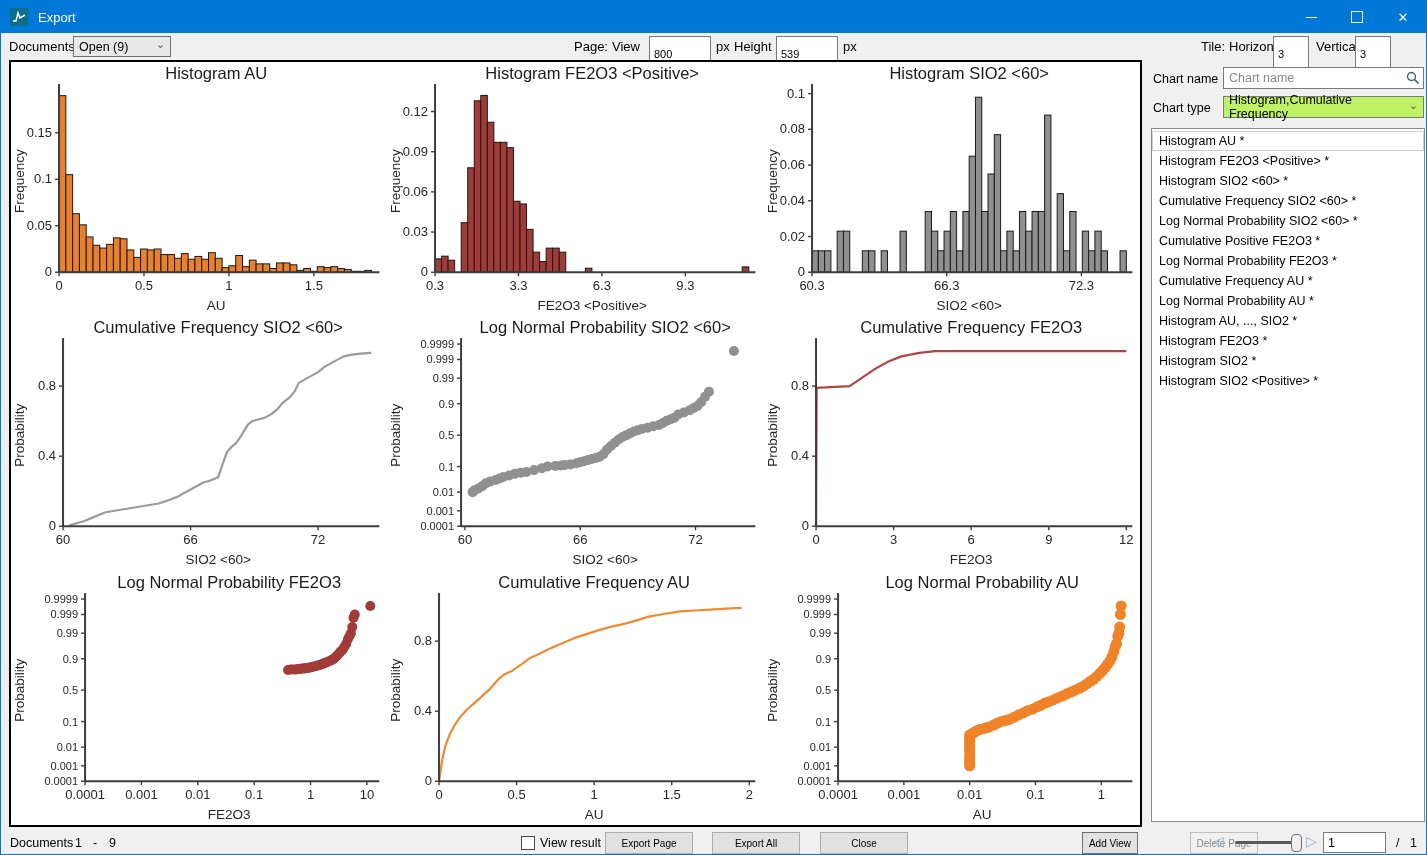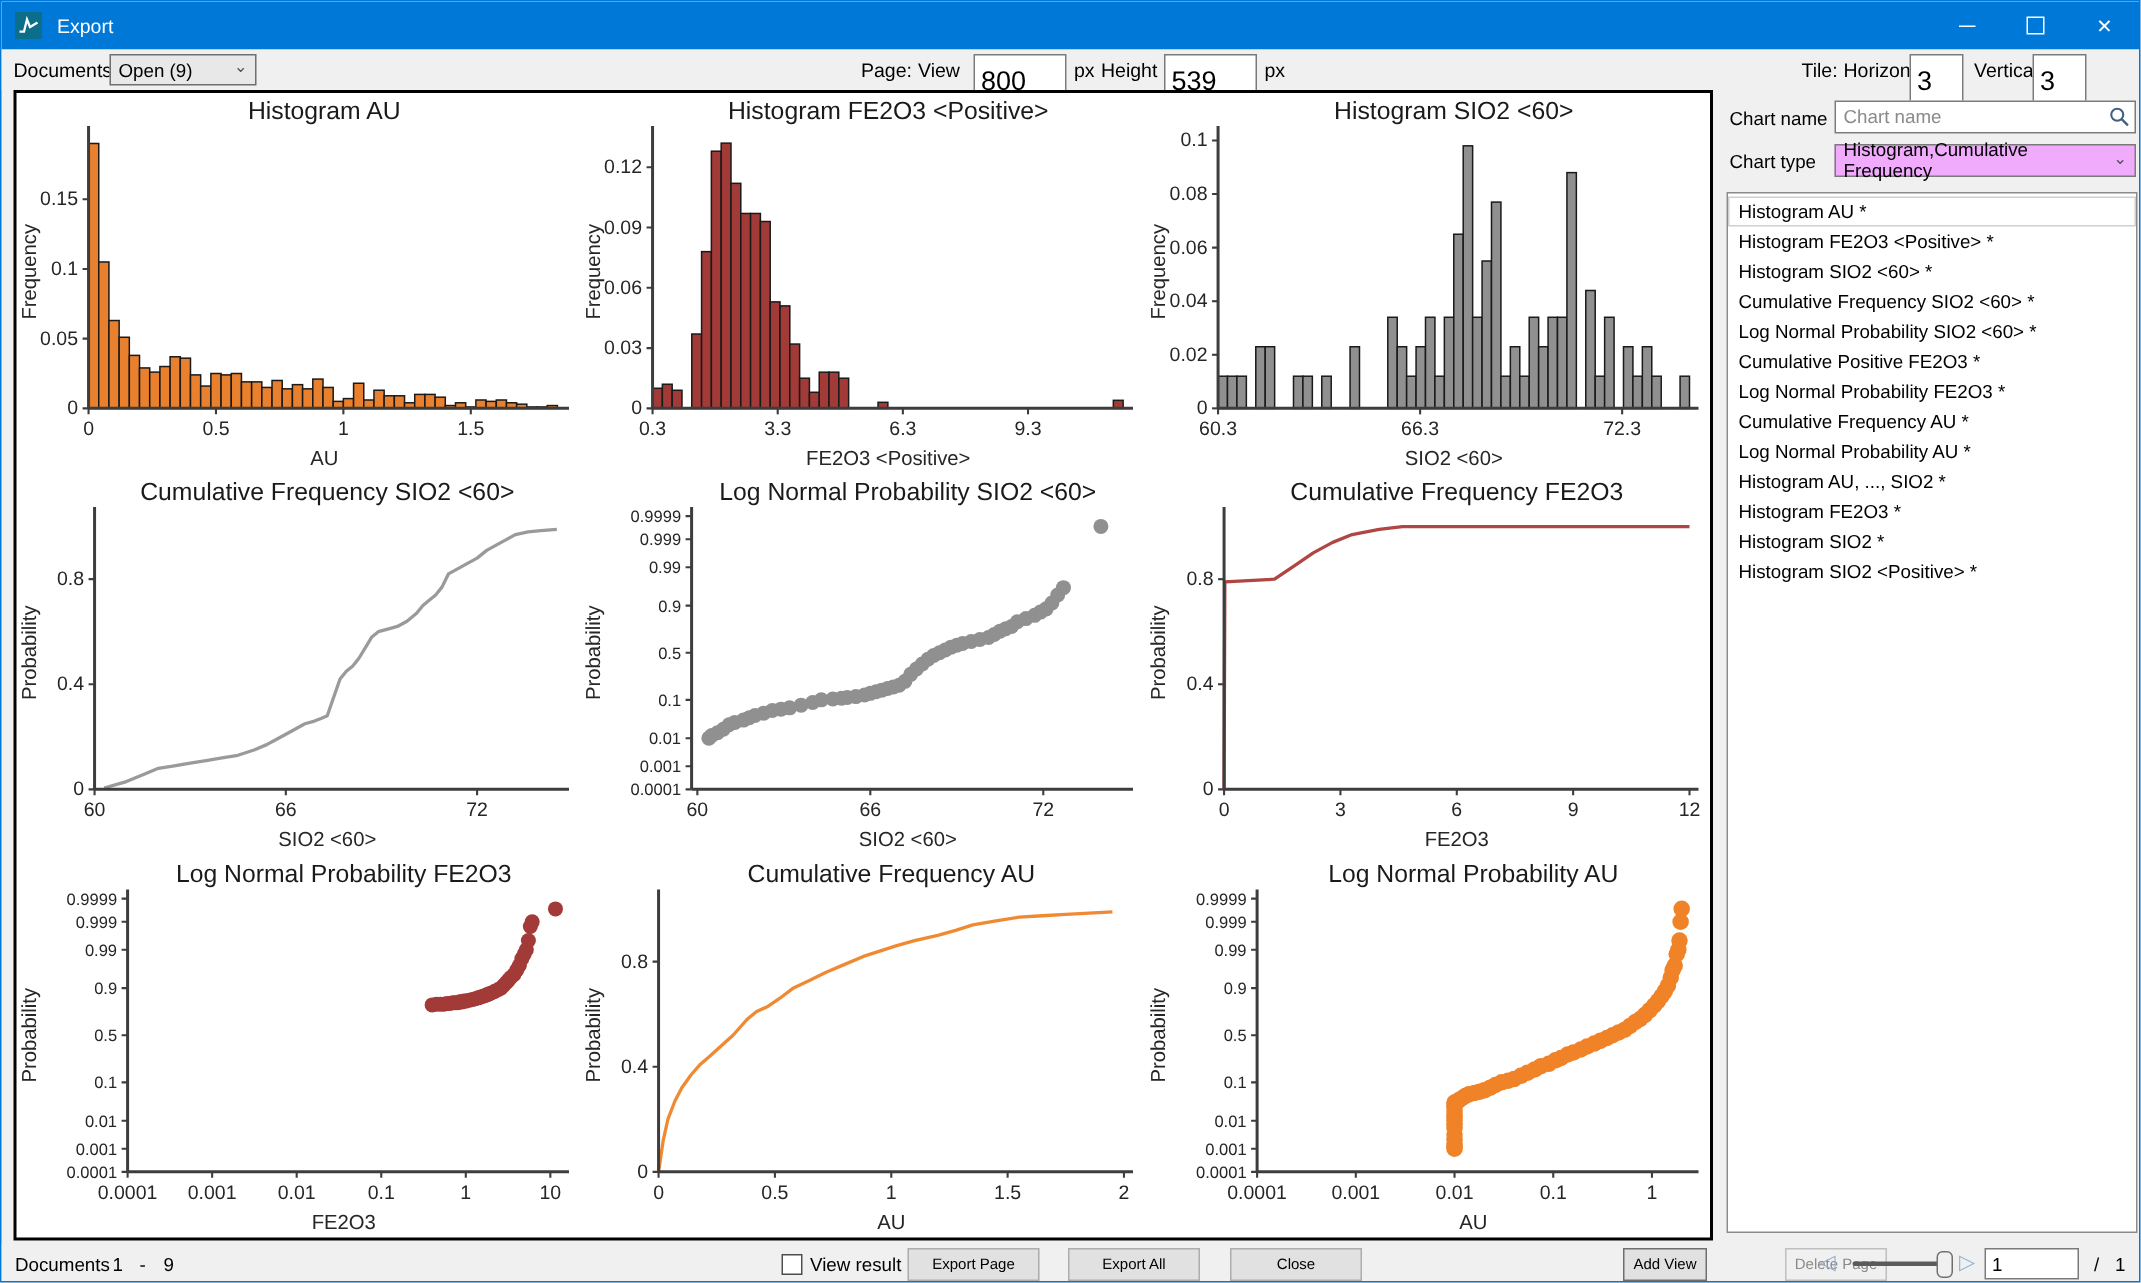"800" .tb-input { font-size: 18px -> 11px }
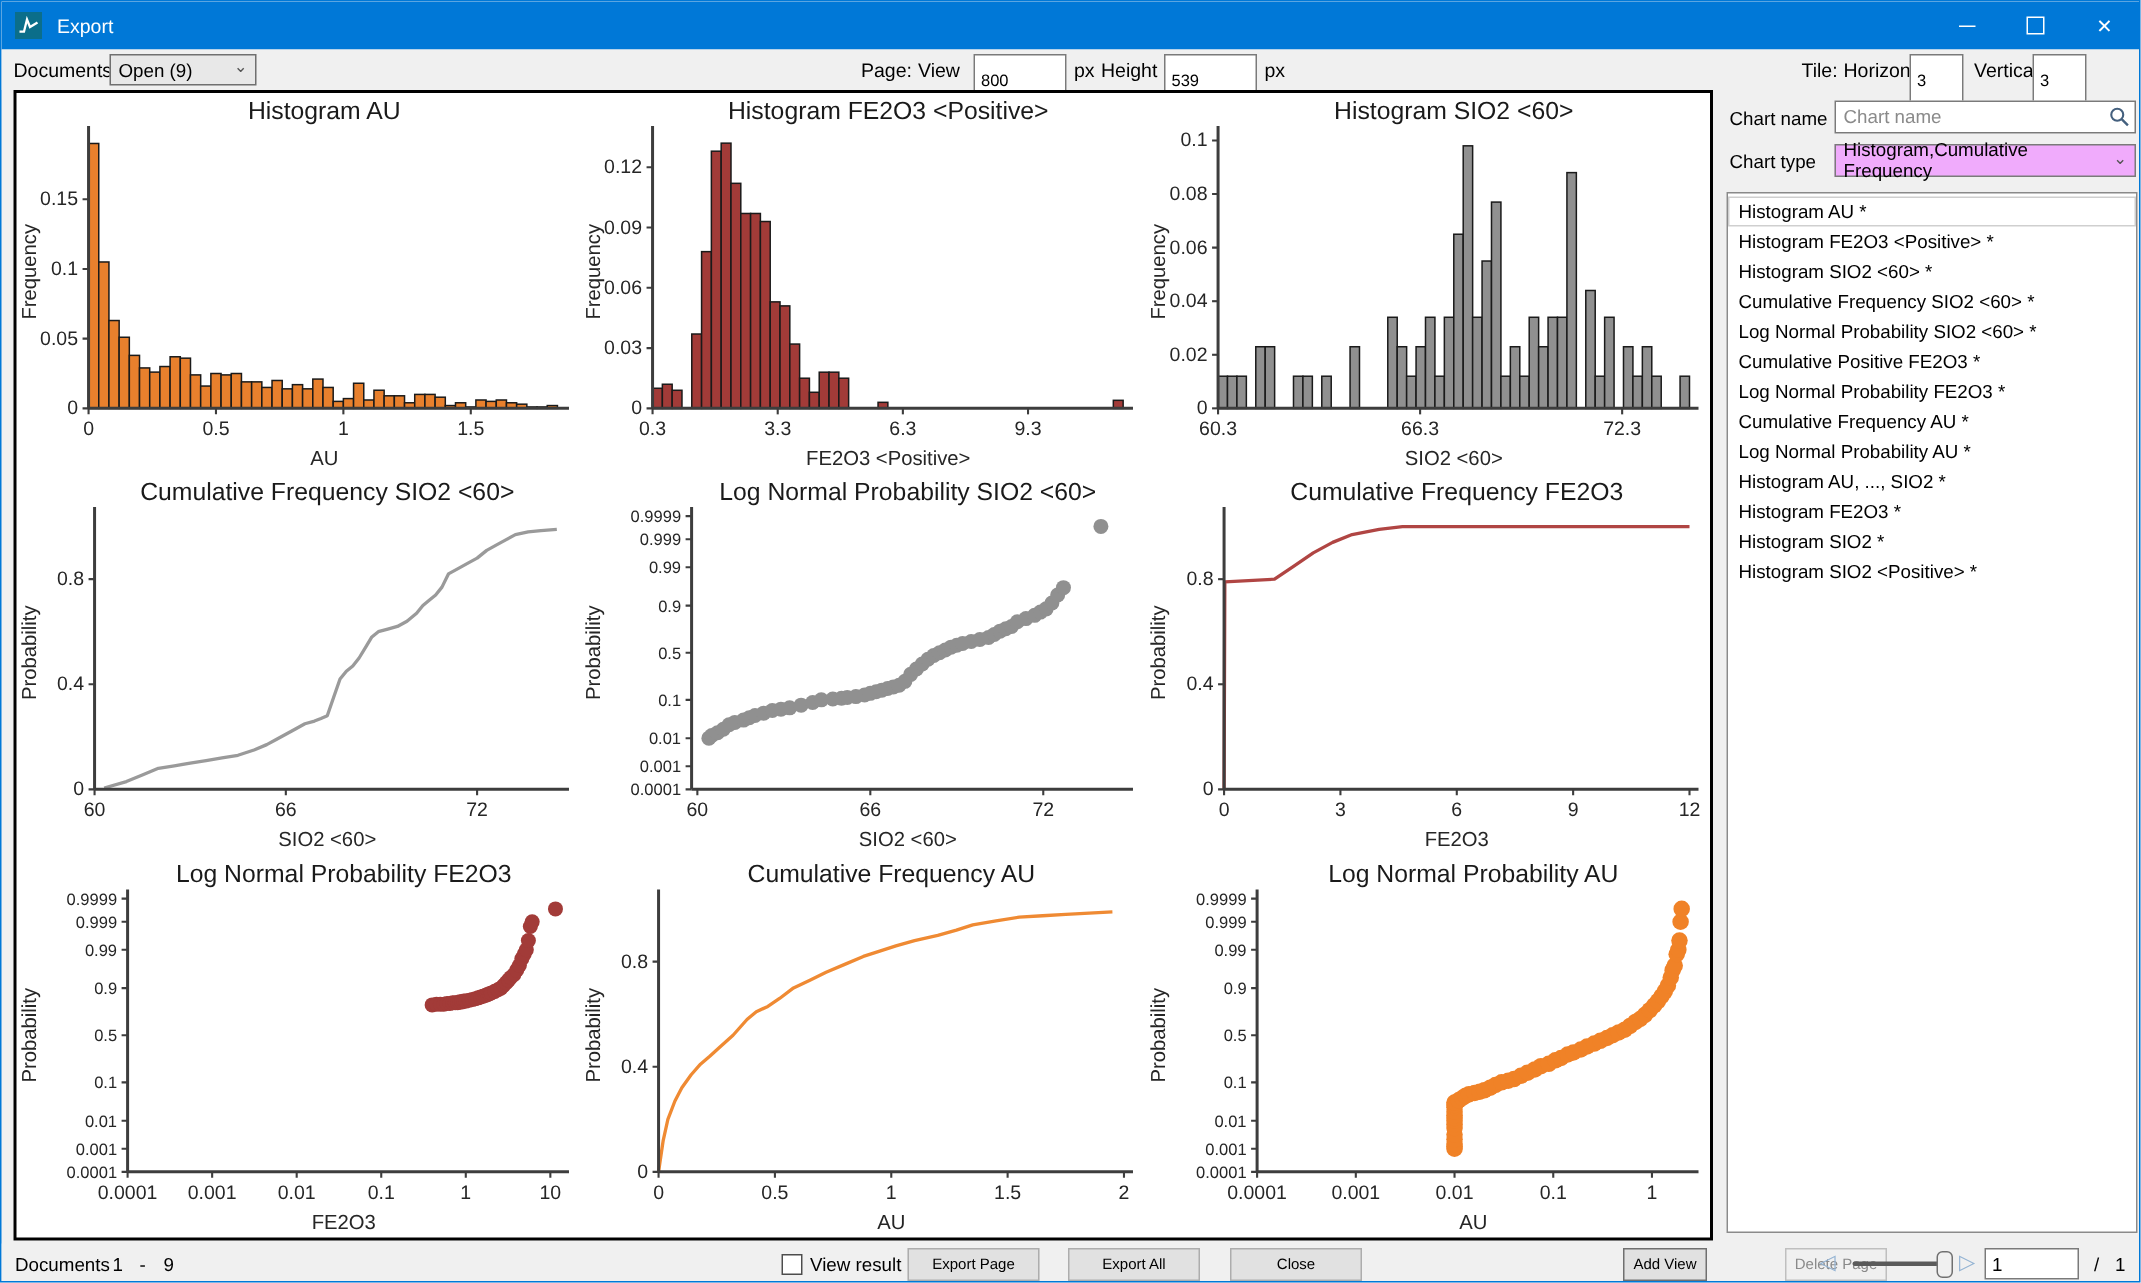"Histogram,Cumulative Frequency" .type-combo { background: #f0abfc -> #bef264 }
